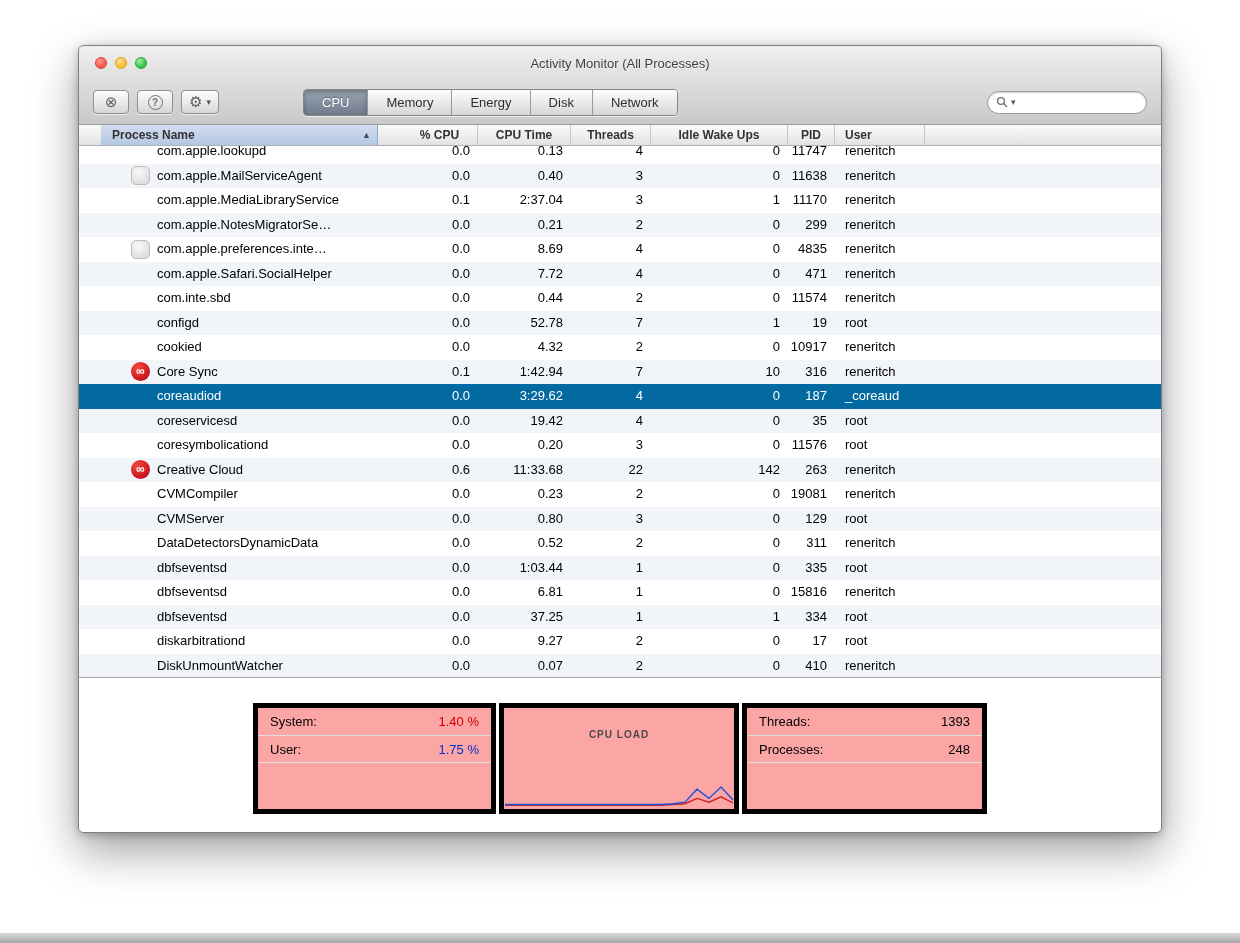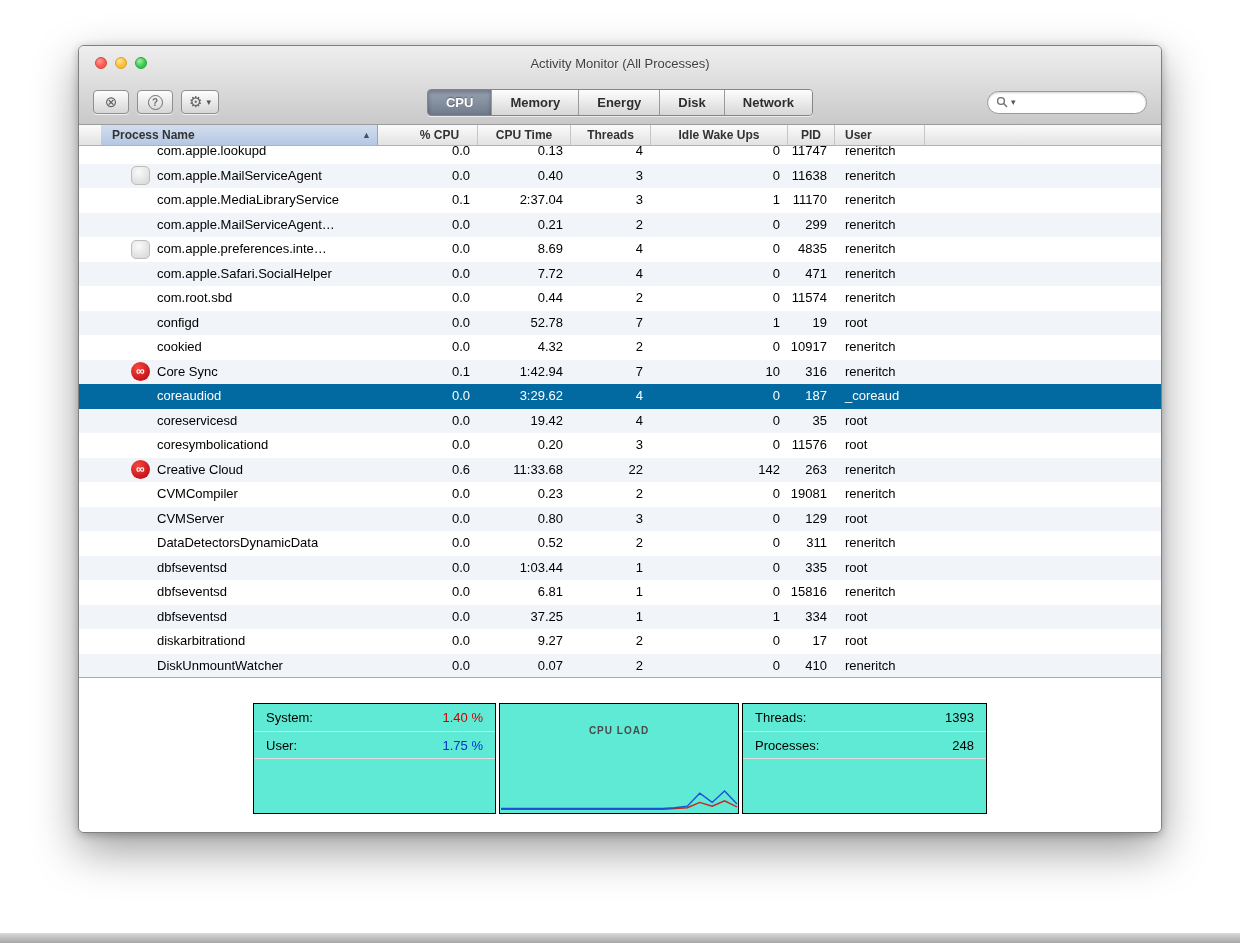"CPU" .tb-center { font-weight: bold -> none; justify-content: center -> flex-start }
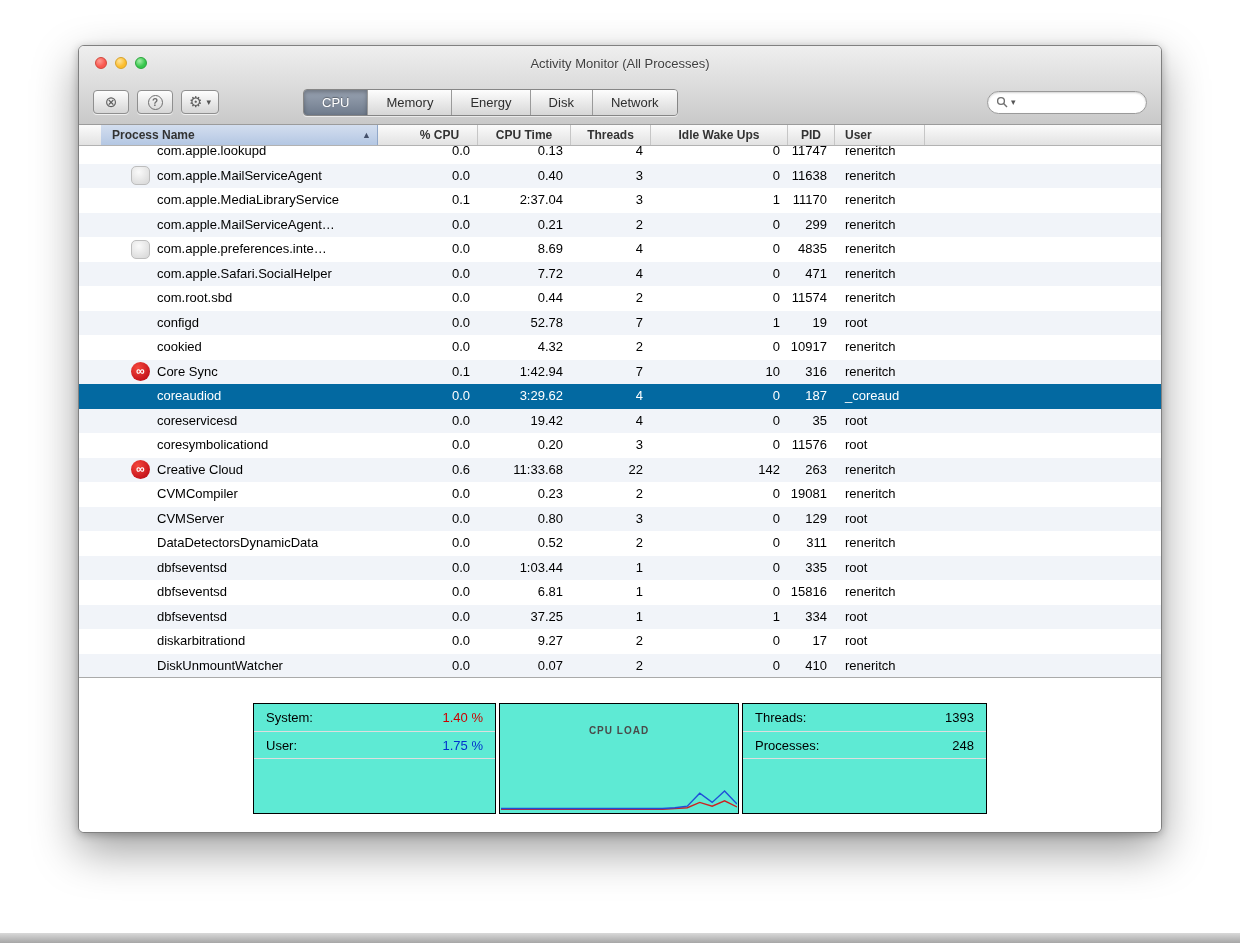"com.apple.MailServiceAgent…" span { text: com.apple.MailServiceAgent -> com.apple.NotesMigratorSe }
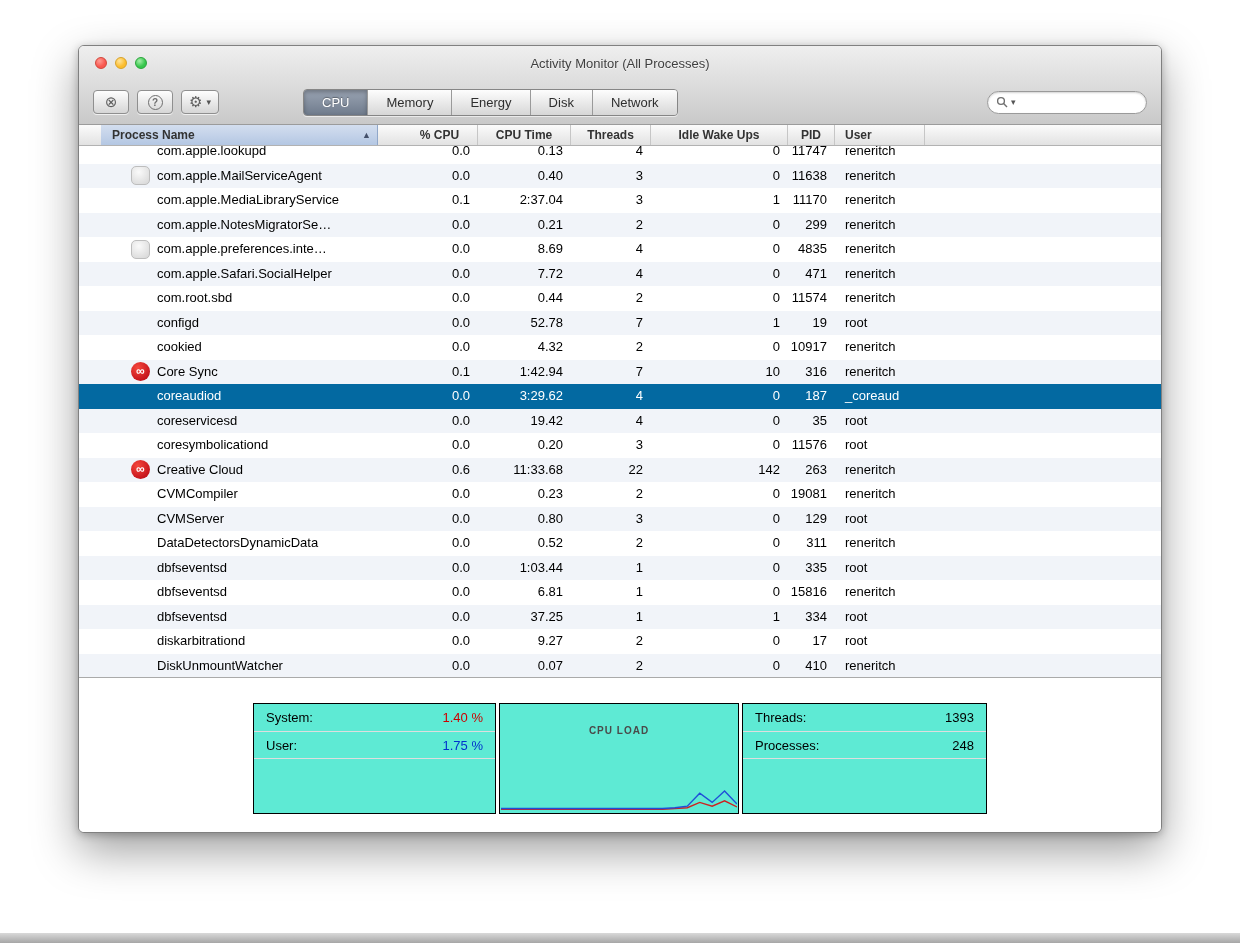"com.root.sbd" span { text: com.root.sbd -> com.inte.sbd }
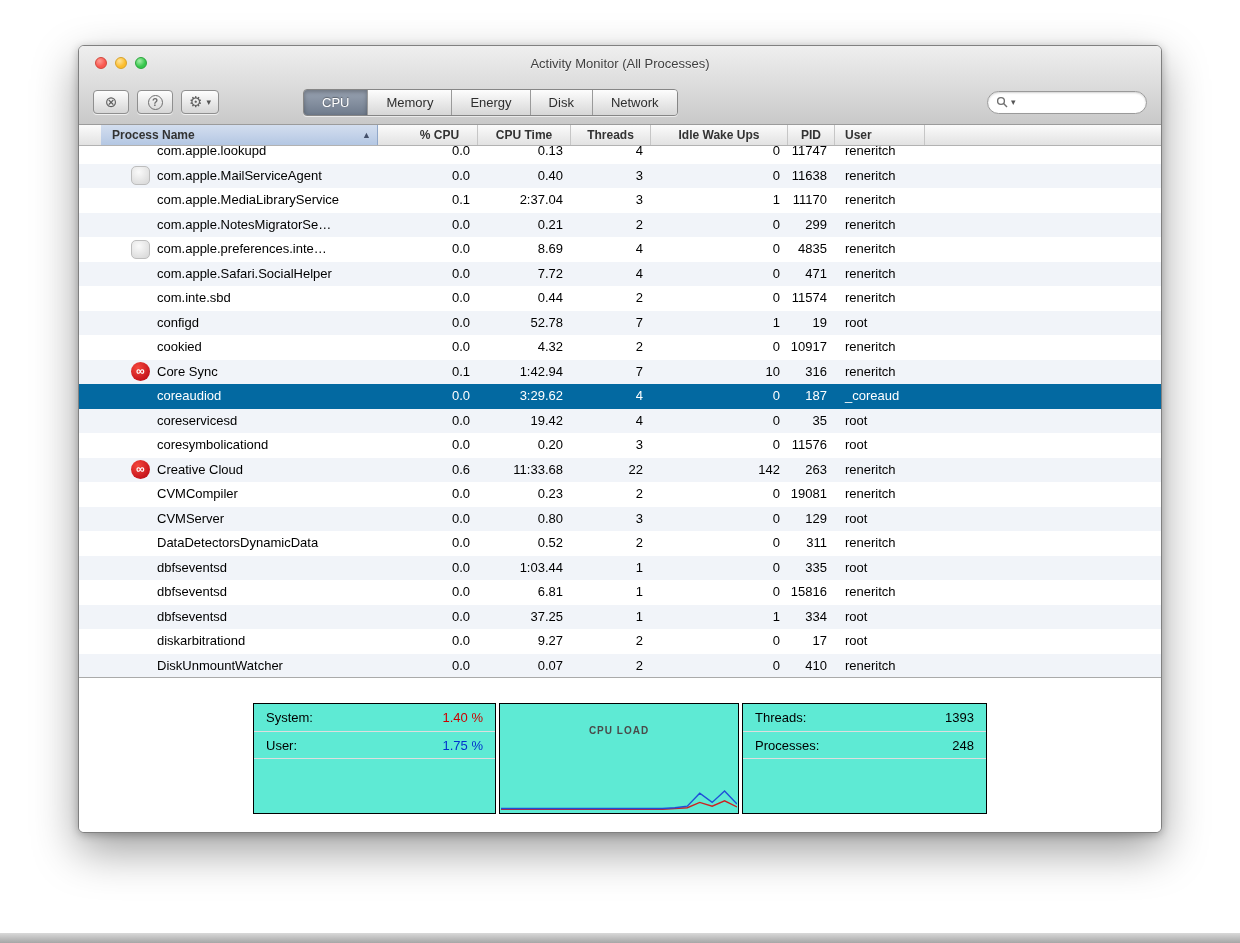"System:" .box { background: #5eead4 -> #fca5a5; border: 1px solid #000000 -> 5px solid #000000 }
